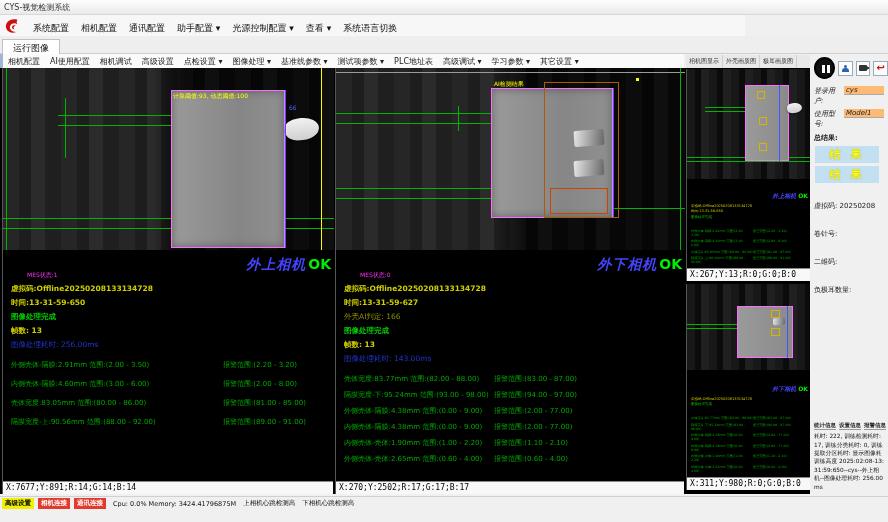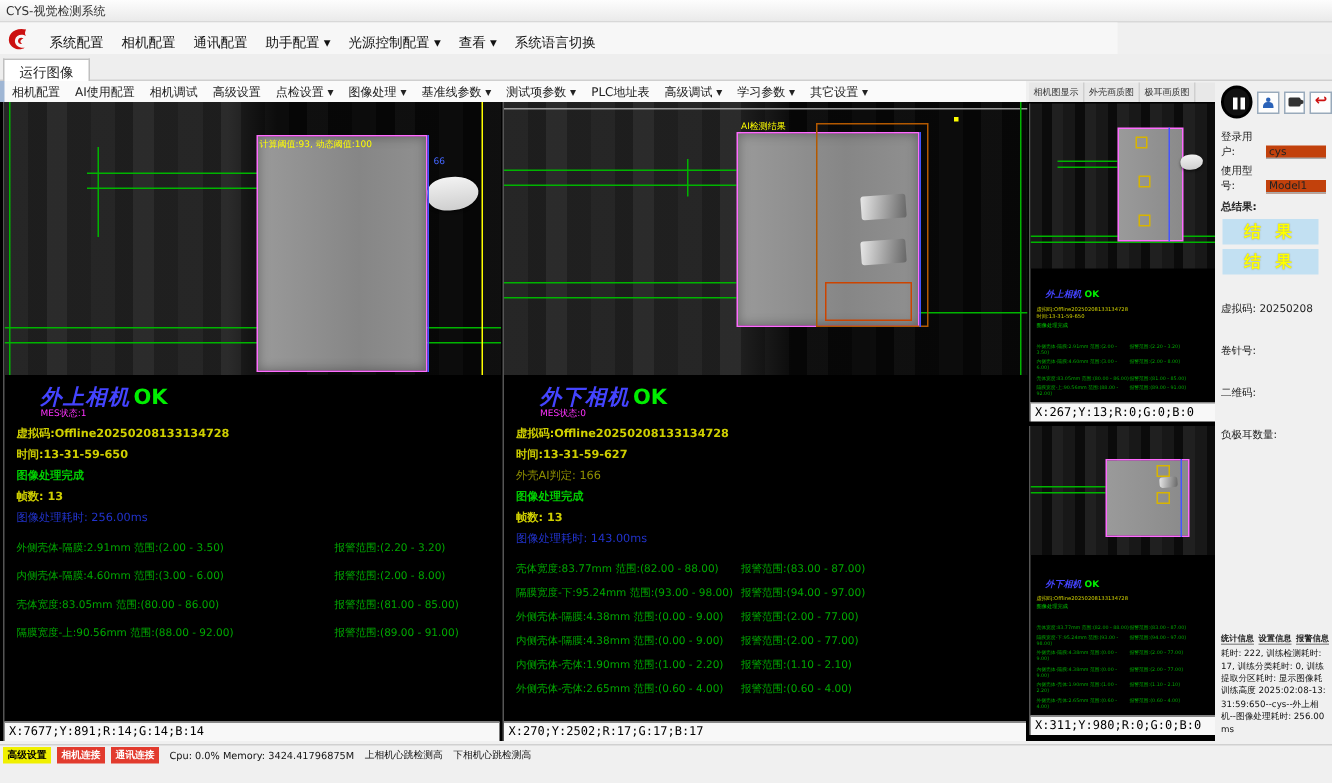"登录用户:" .field { align-items: flex-end -> flex-start; font-style: none -> italic }
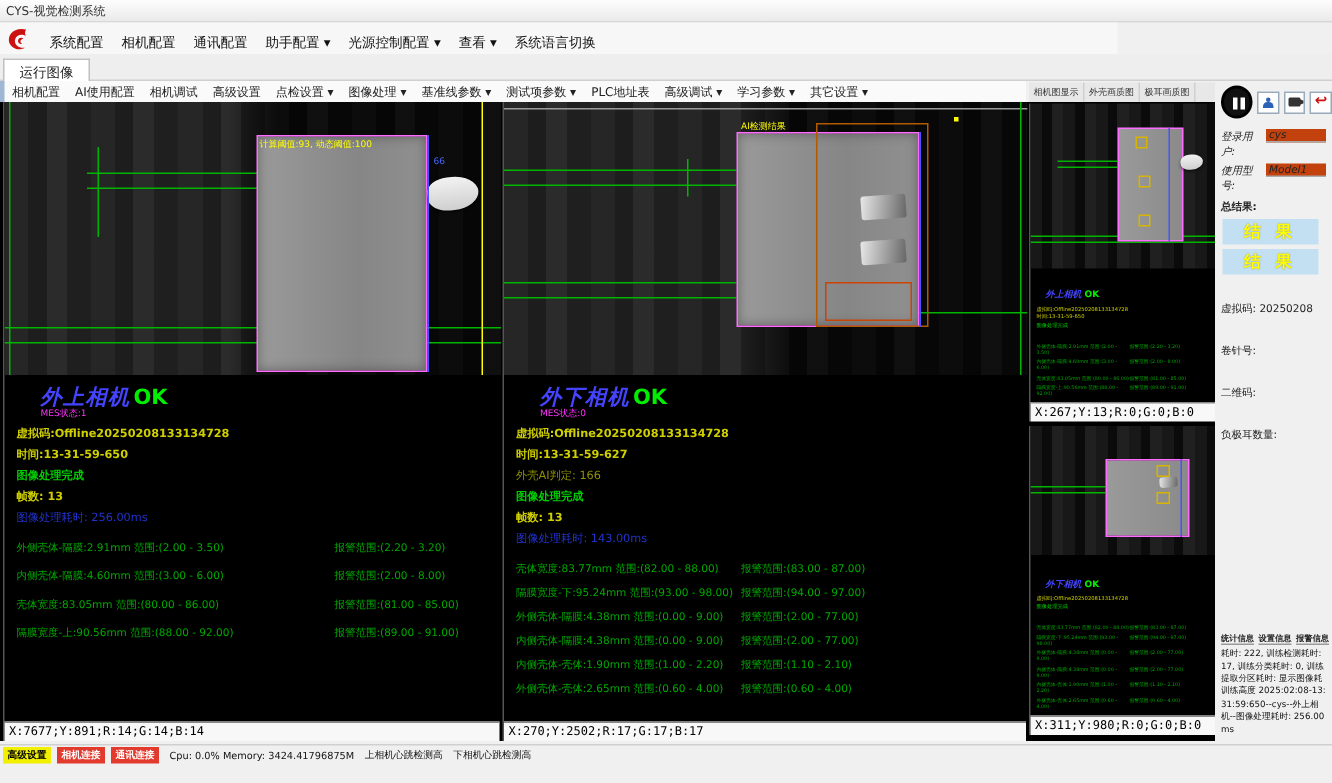"cys" .field .val { background: #c2410c -> #fdba74 }
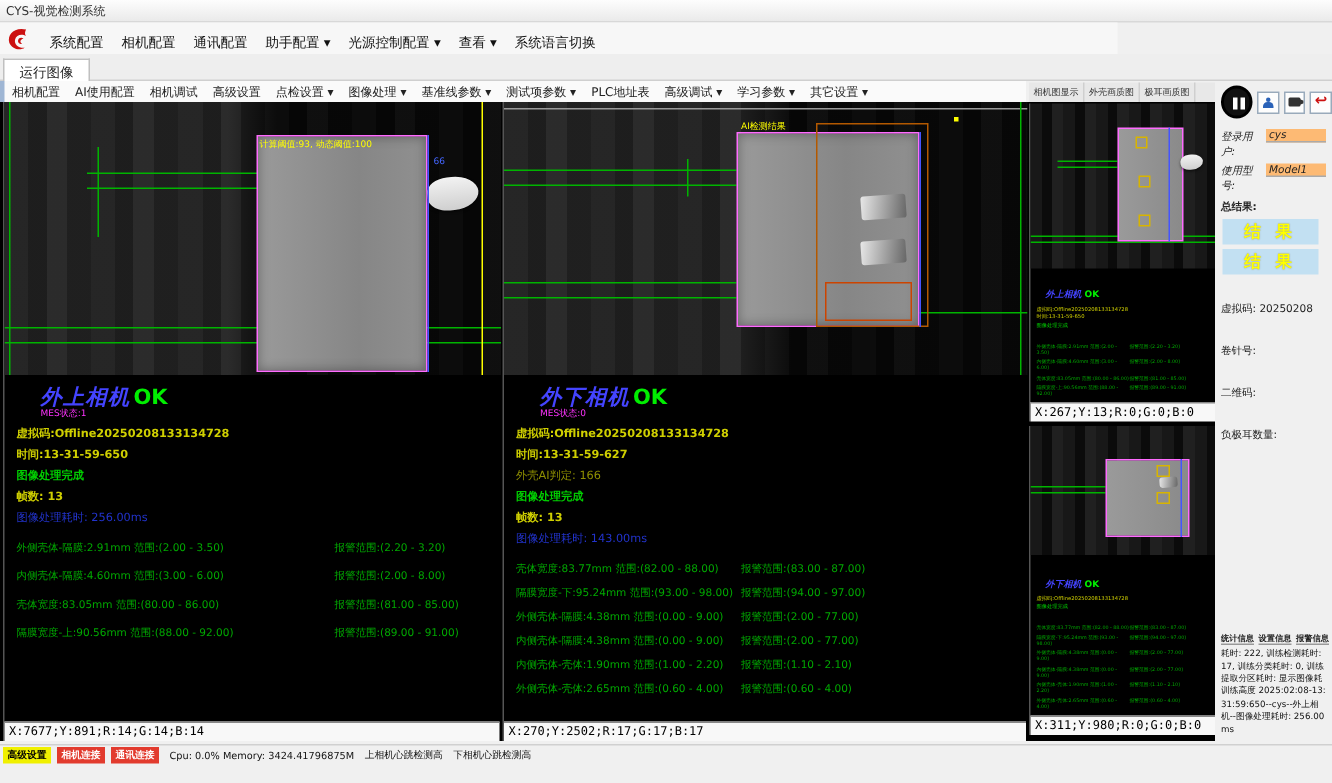"外上相机 OK" .camtitle { text-align: none -> right }
